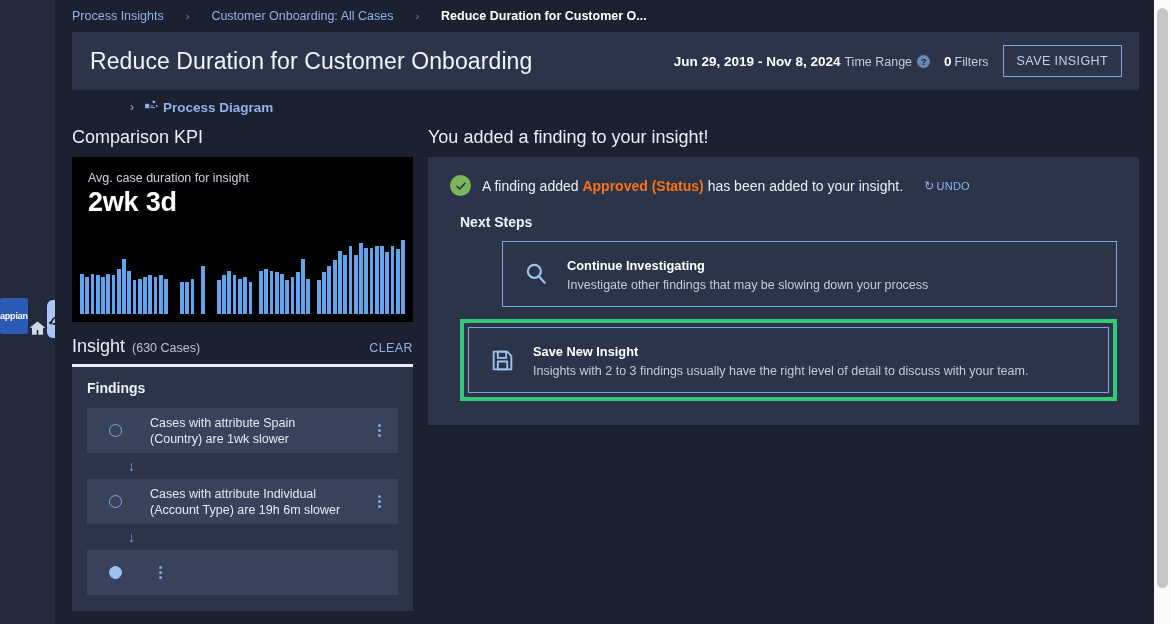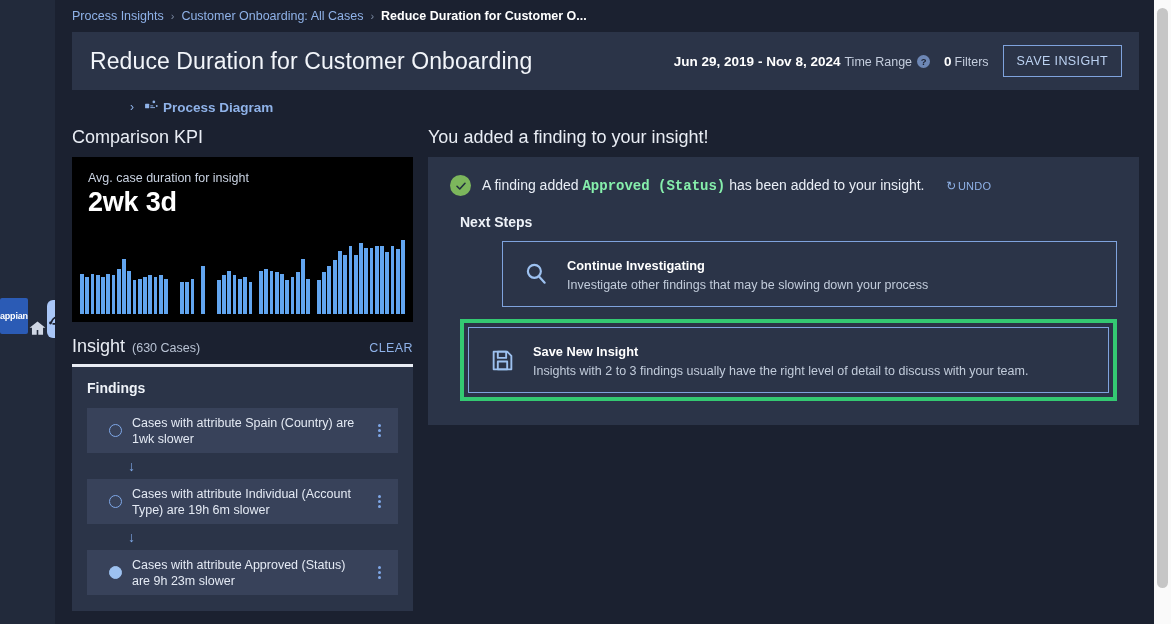"Process Insights" .breadcrumb { gap: 7px -> 22px }
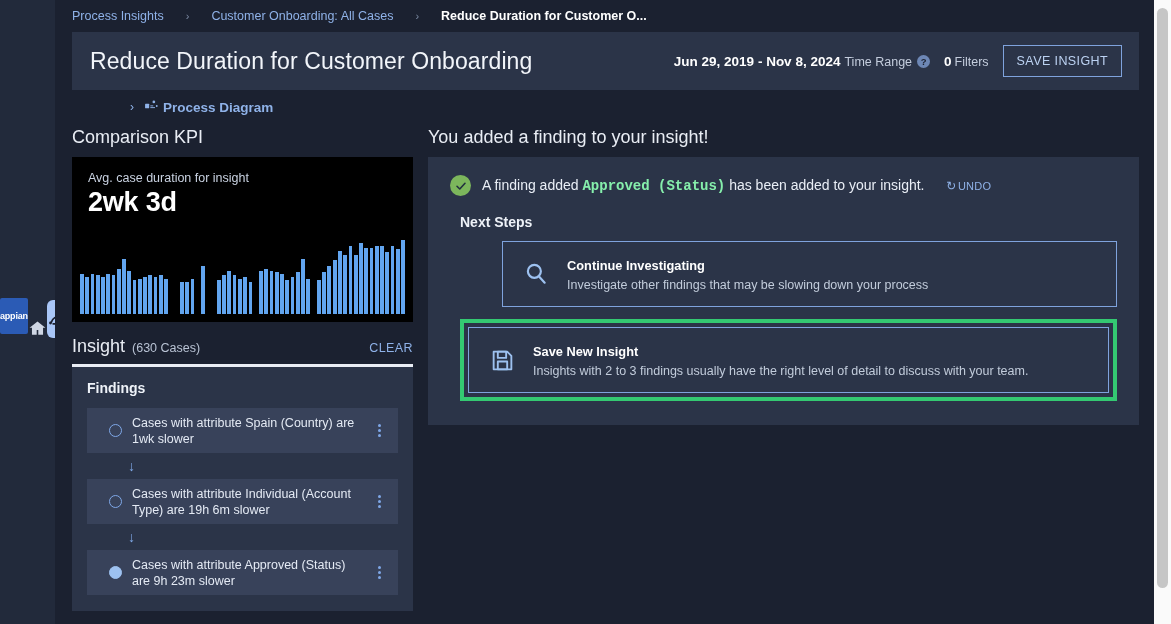"Approved (Status)" .toast-text b { color: #86efac -> #f97316; font-family: Liberation Mono, monospace -> none }
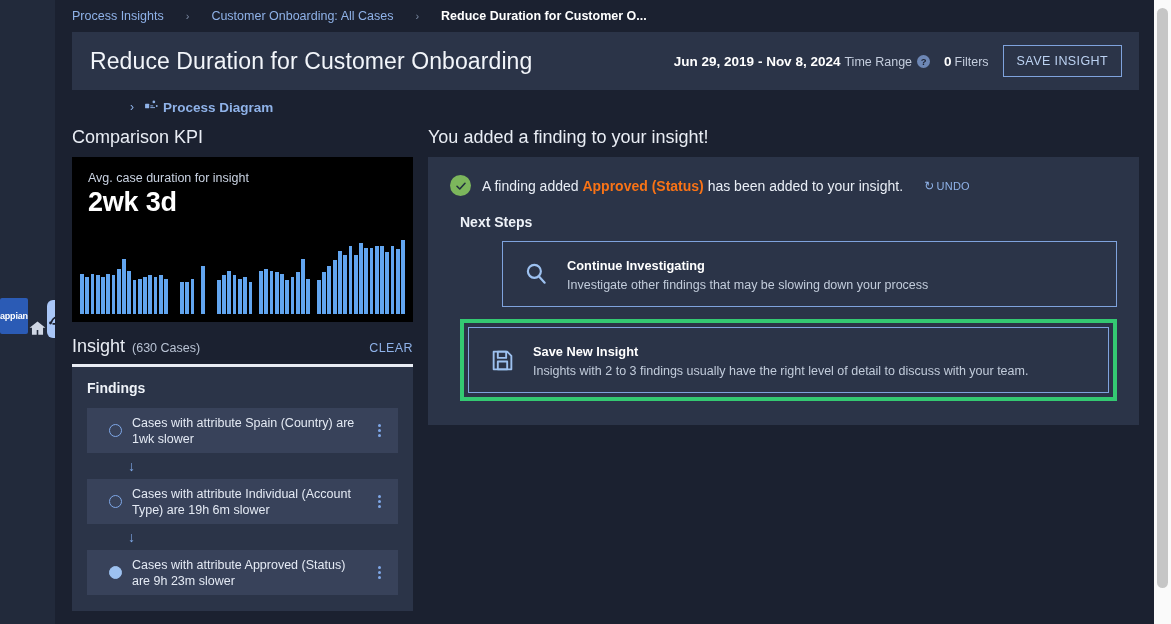"Cases with attribute Spain (Country)" .finding { gap: 10px -> 28px }
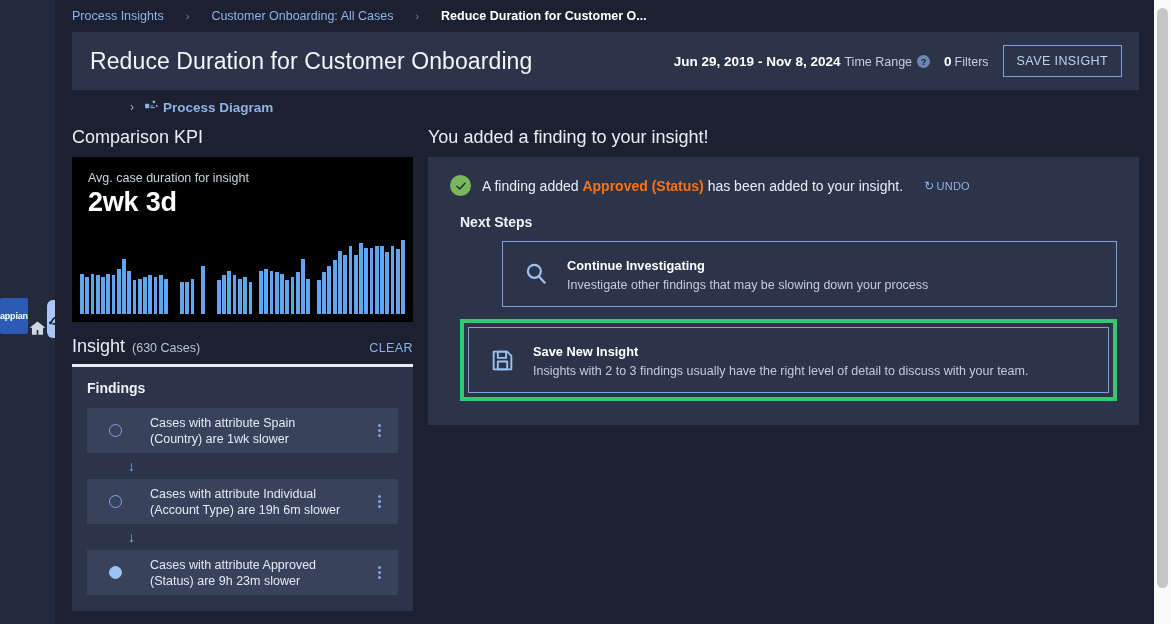"Cases with attribute Approved (Status)" span.ftext { html: <span>Cases with attribute Approved (Status) are 9h 23m slower</span> -> none }
